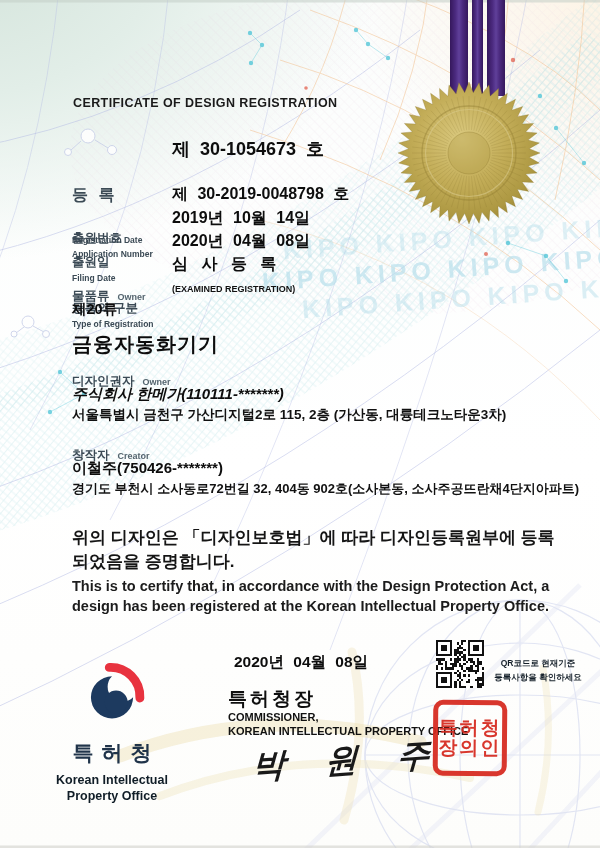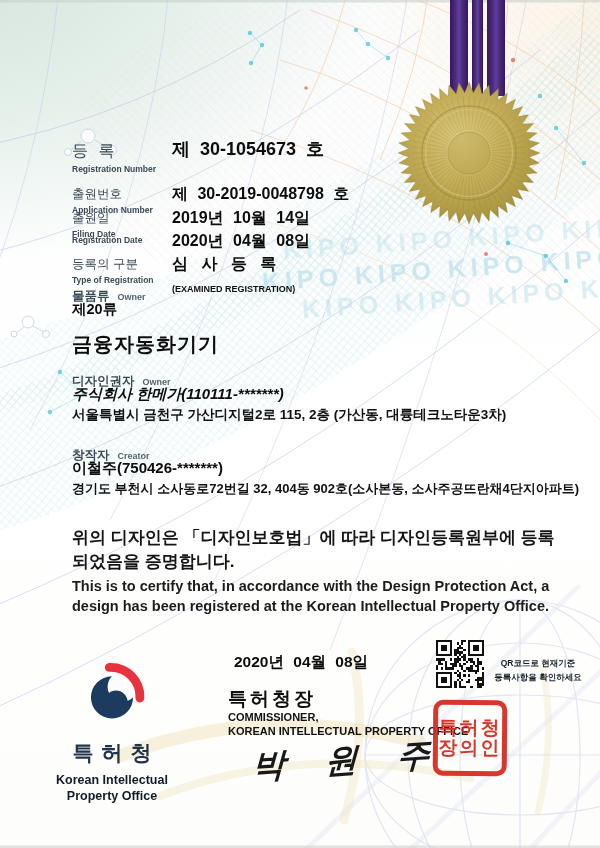"CERTIFICATE OF DESIGN REGISTRATION" div.abs { html: none -> <div>CERTIFICATE OF DESIGN REGISTRATION</div> }
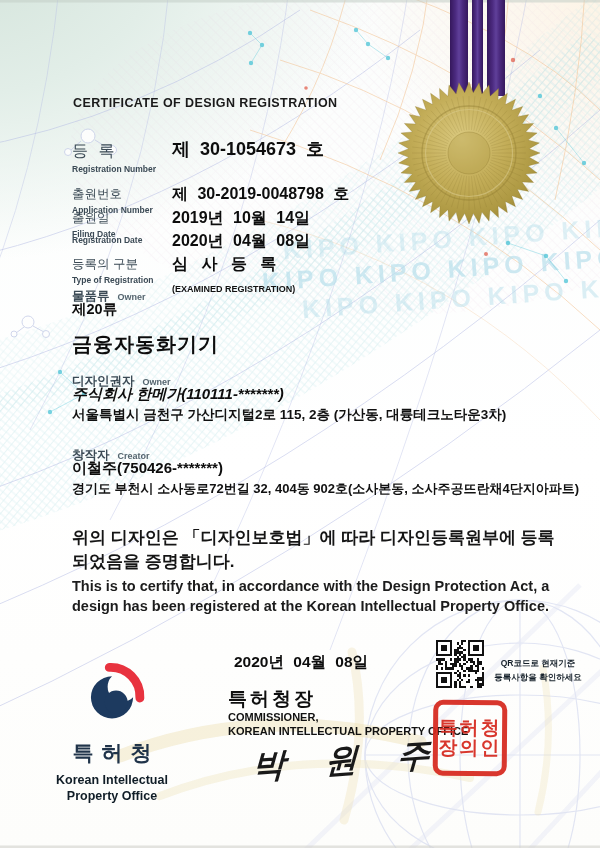"등 록" .lbl-ko { font-weight: normal -> bold; margin-top: none -> 44px }
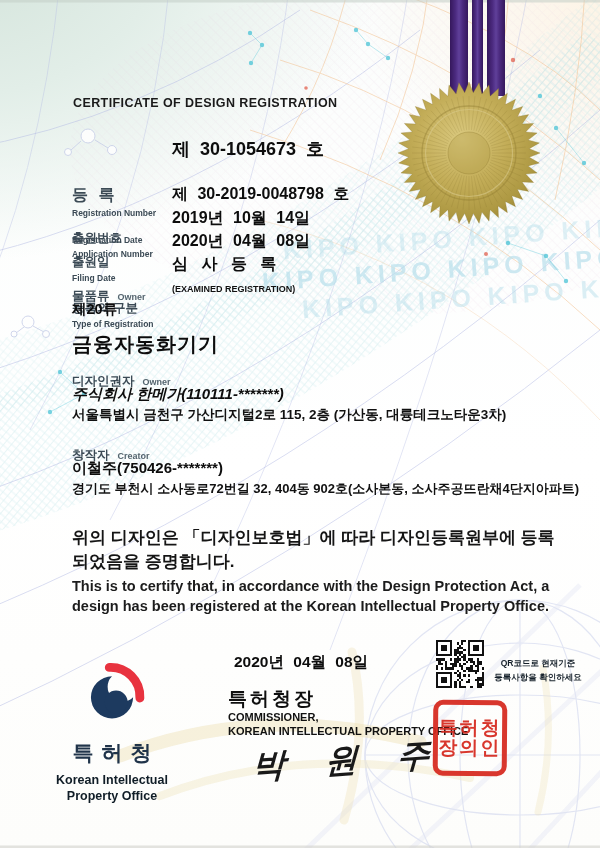"Registration Number" div.lbl-en { html: <div>Registration Number</div> -> none }
